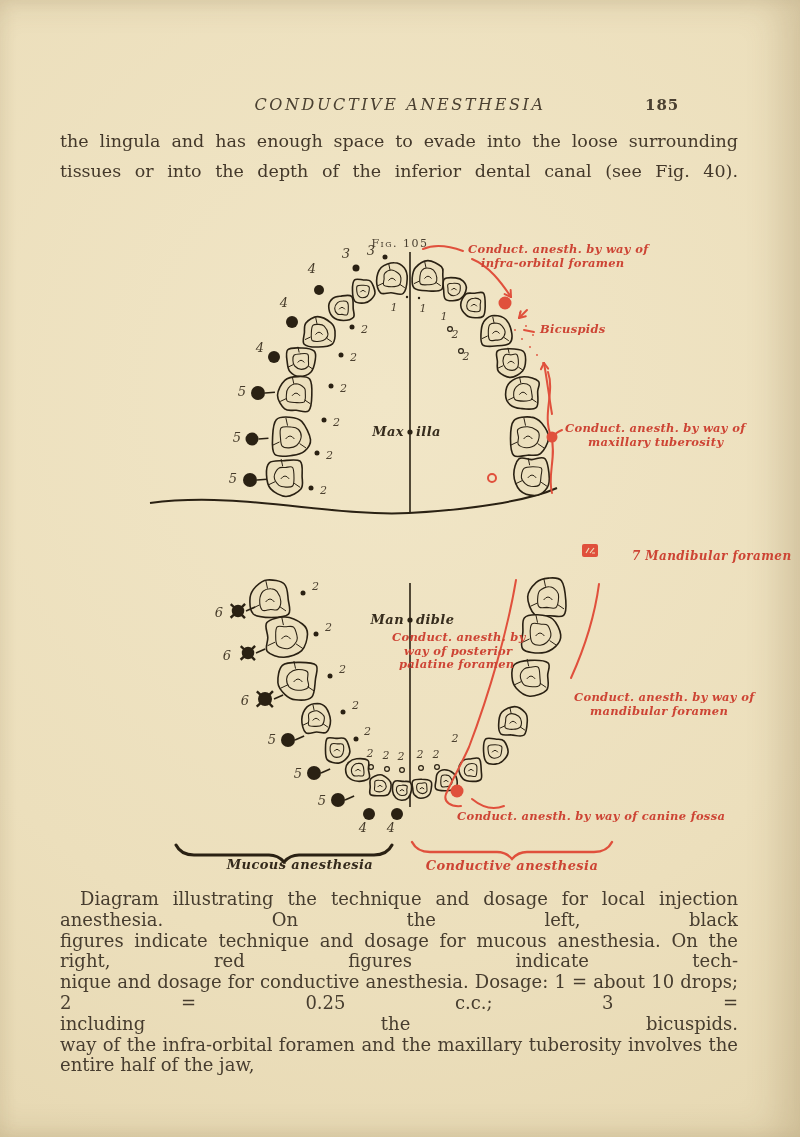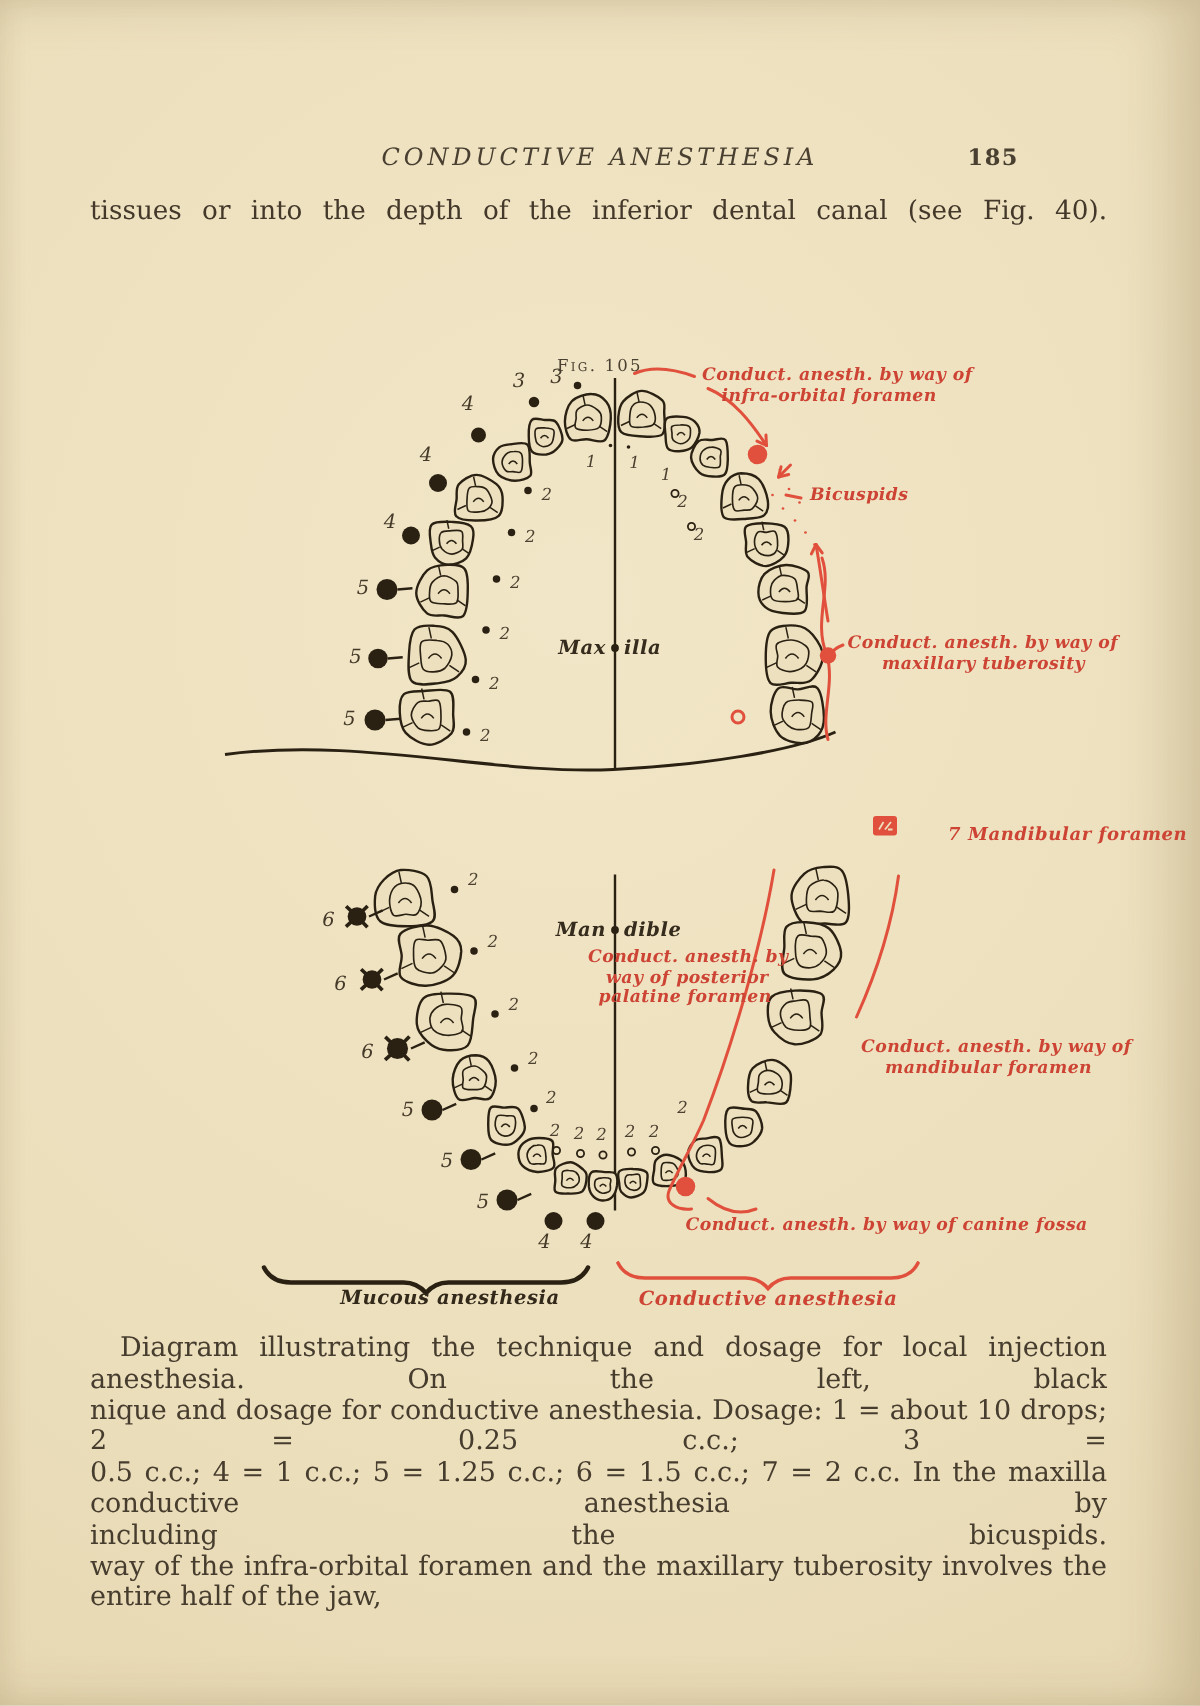"the lingula and has enough" div.tline { html: none -> <div>the lingula and has enough space to evade into the loose surrounding</div> }
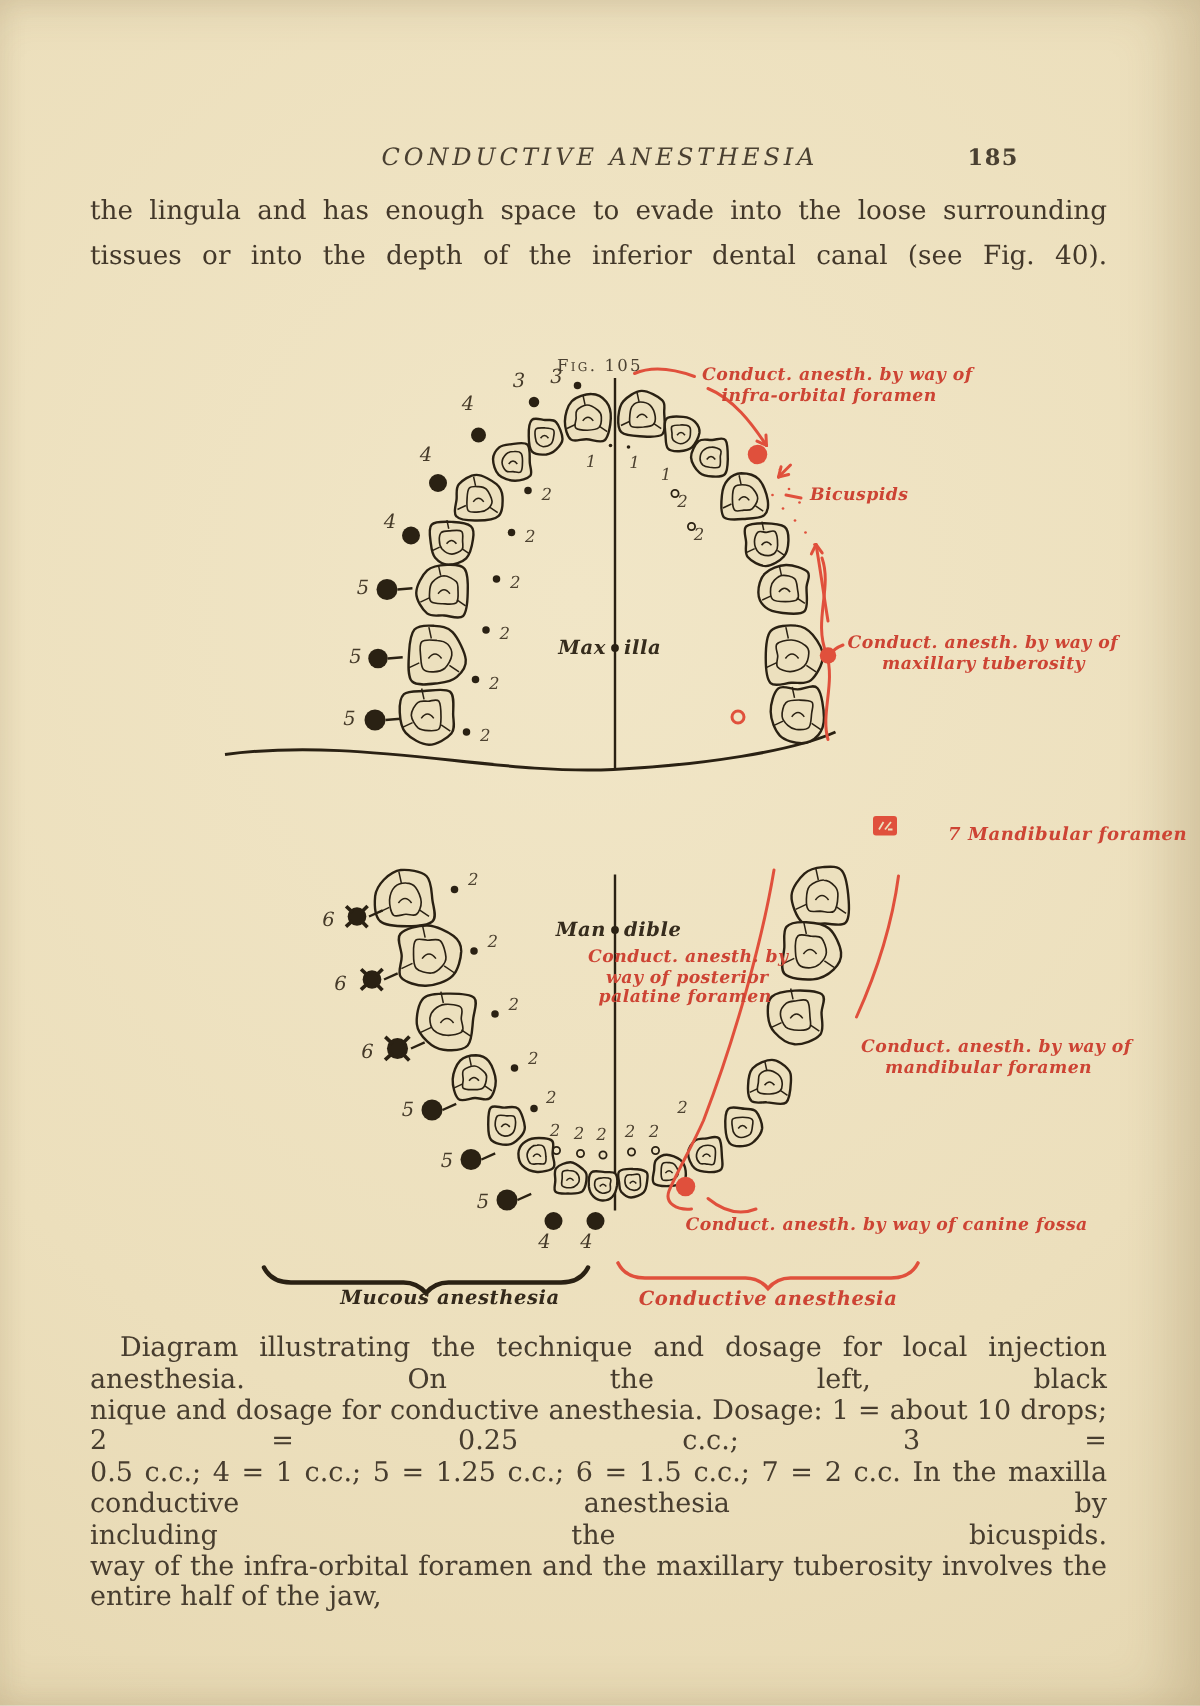"figures indicate technique and dosage" div.tline { html: none -> <div>figures indicate technique and dosage for mucous anesthesia. On the right, red figures indicate tech-</div> }
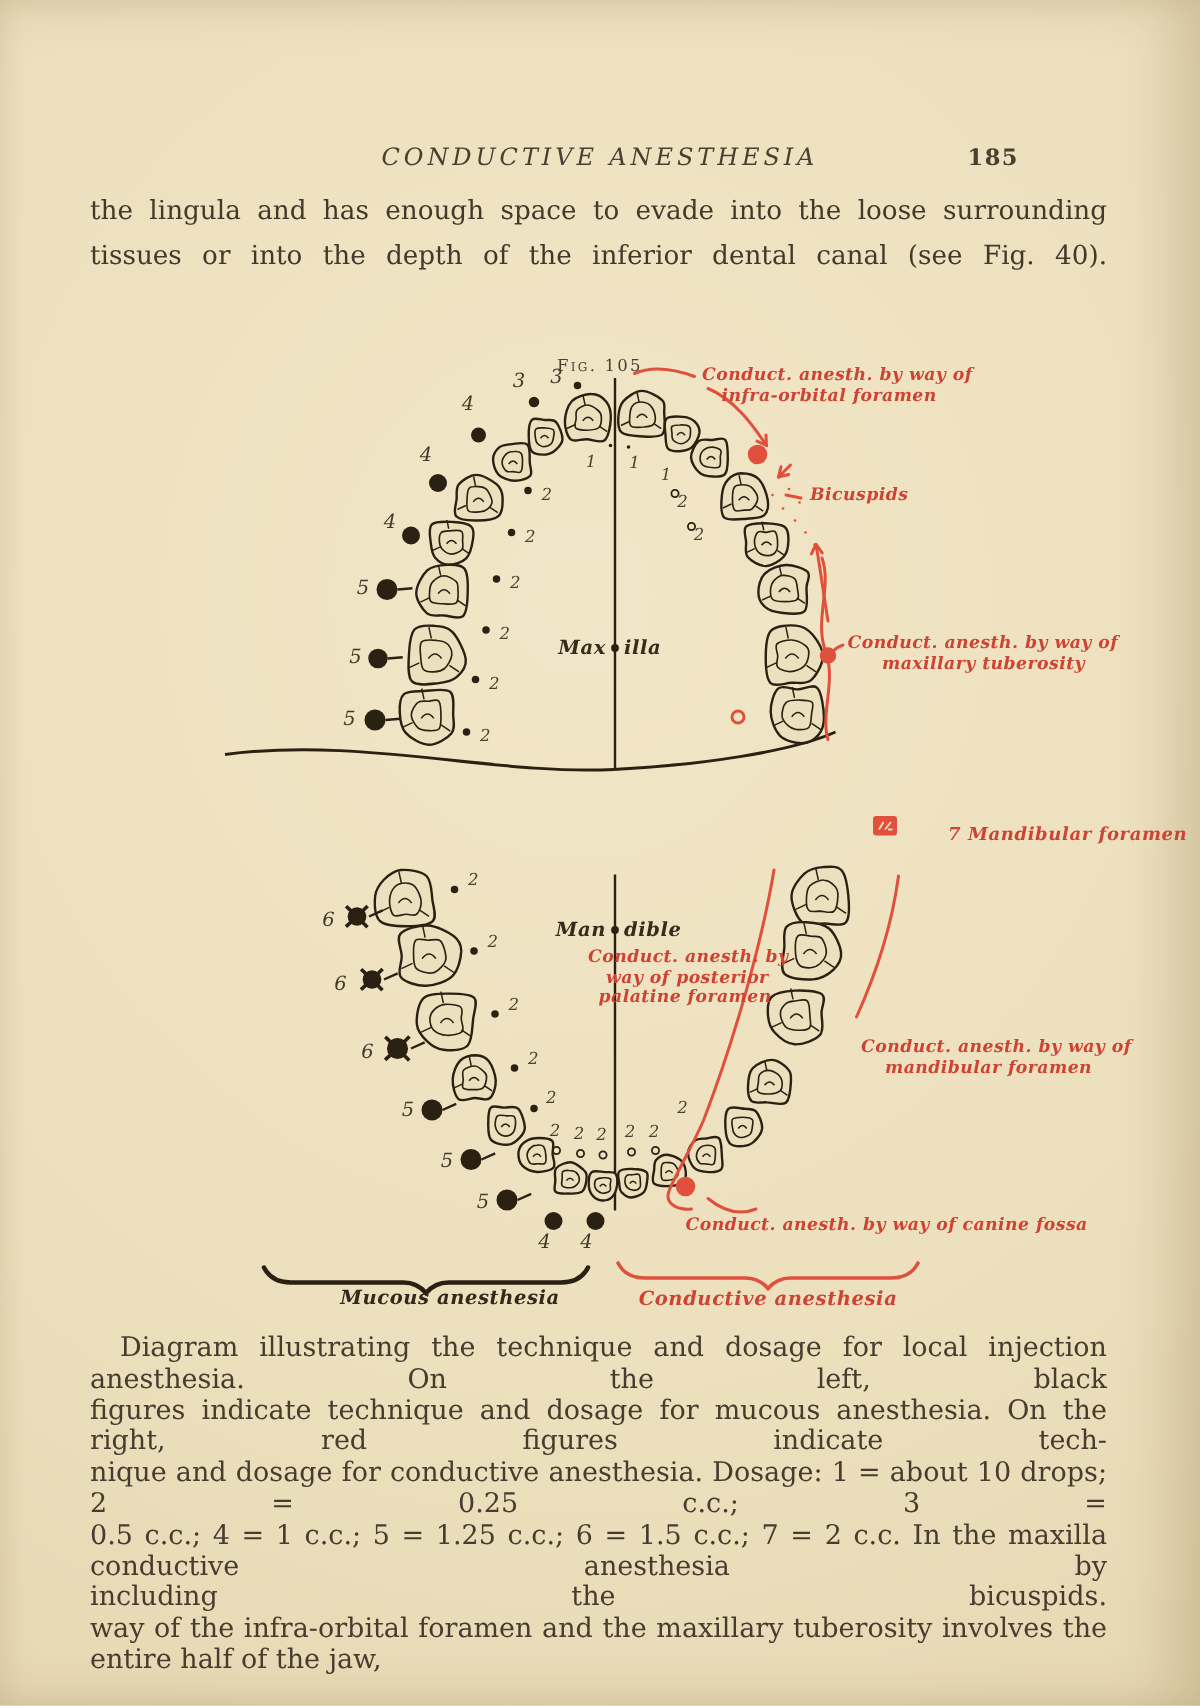"0.5 c.c.; 4 = 1" div.tline { html: <div>0.5 c.c.; 4 = 1 c.c.; 5 = 1.25 c.c.; 6 = 1.5 c.c.; 7 = 2 c.c. In the maxilla conductive anesthesia by</div> -> none }
